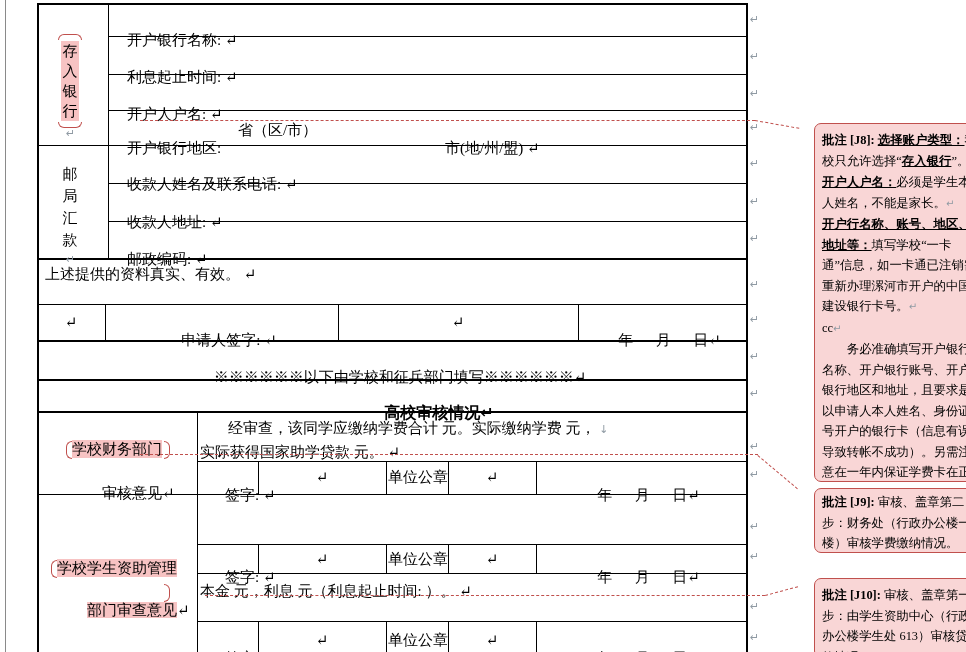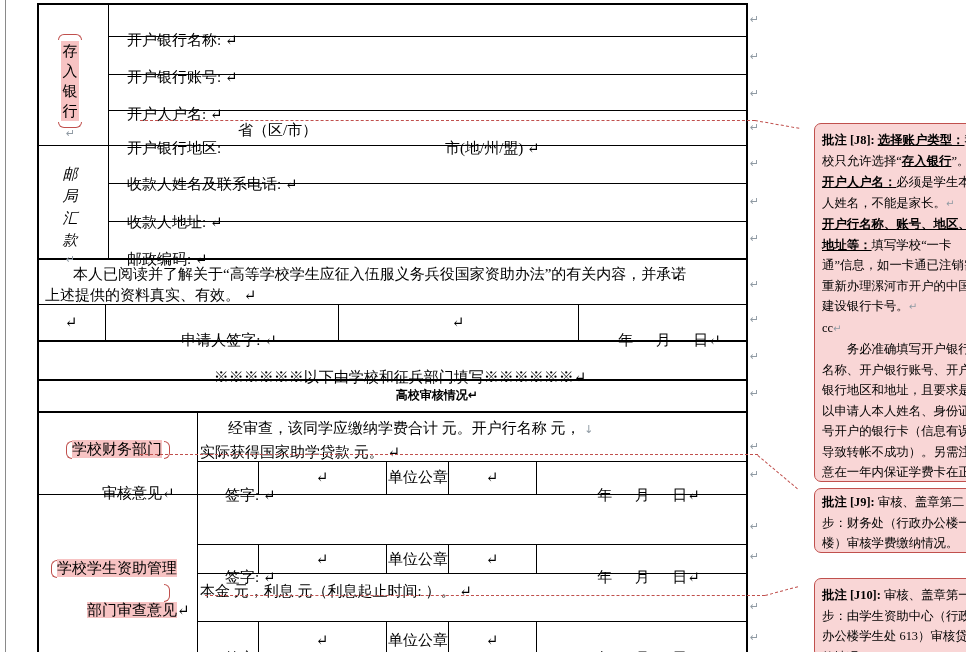"开户银行账号:" span { text: 开户银行账号 -> 利息起止时间 }
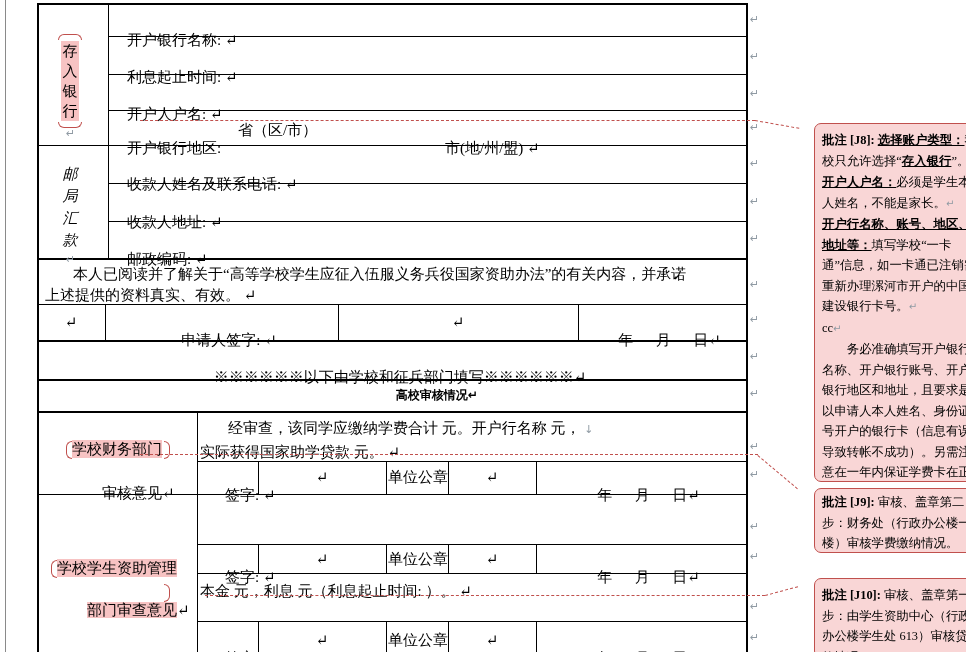"邮局汇款" div.vlabel { font-style: italic -> none }
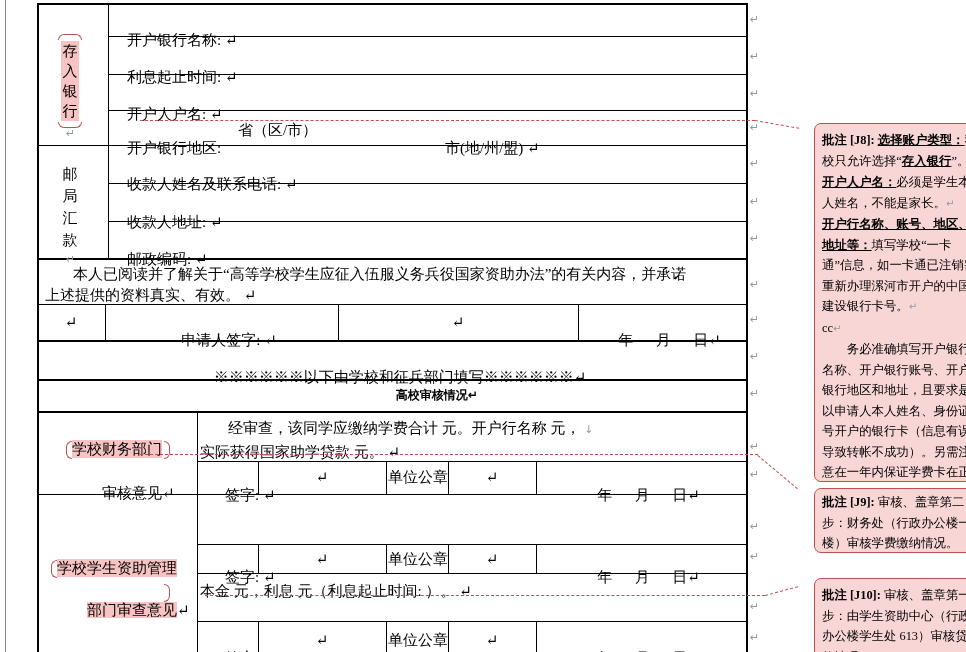"本人已阅读并了解关于“高等学校学生应征入伍服义务兵役国家资助办法”的有关内容，并" div.indent { html: <div>本人已阅读并了解关于“高等学校学生应征入伍服义务兵役国家资助办法”的有关内容，并承诺</div> -> none }
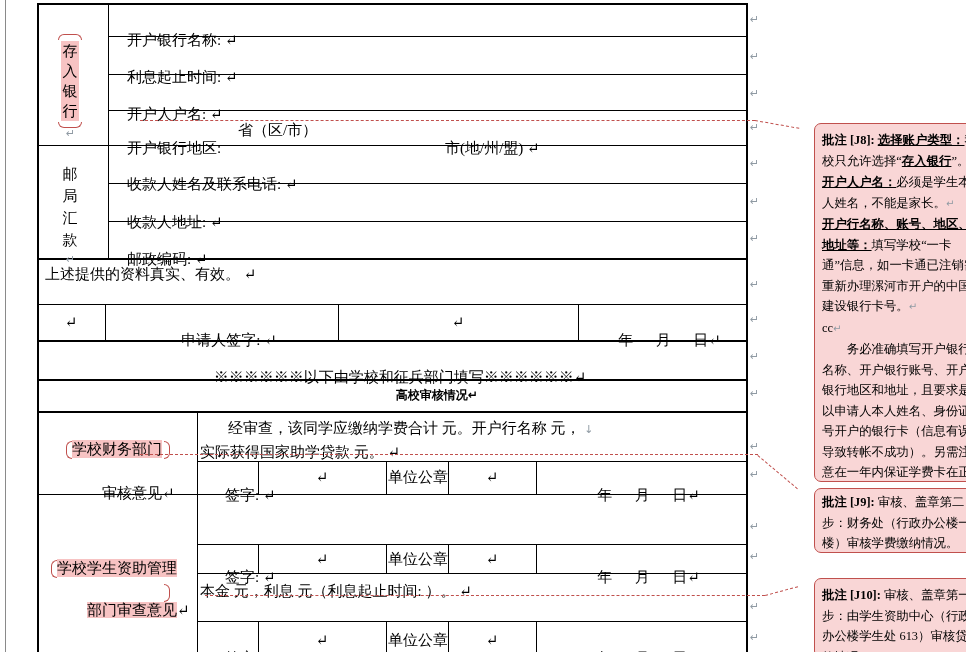"高校审核情况↵" div.t { font-size: 12px -> 16px; top: 368px -> 386px }
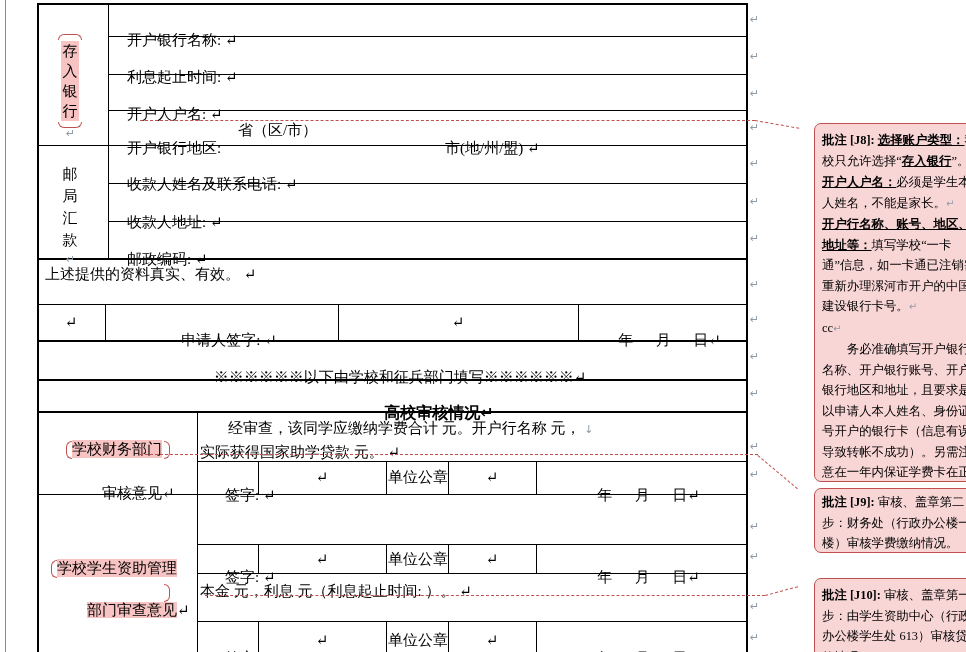"经审查，该同学应缴纳学费合计 元。开户行名称 元，" span { text: 开户行名称 -> 实际缴纳学费 }
